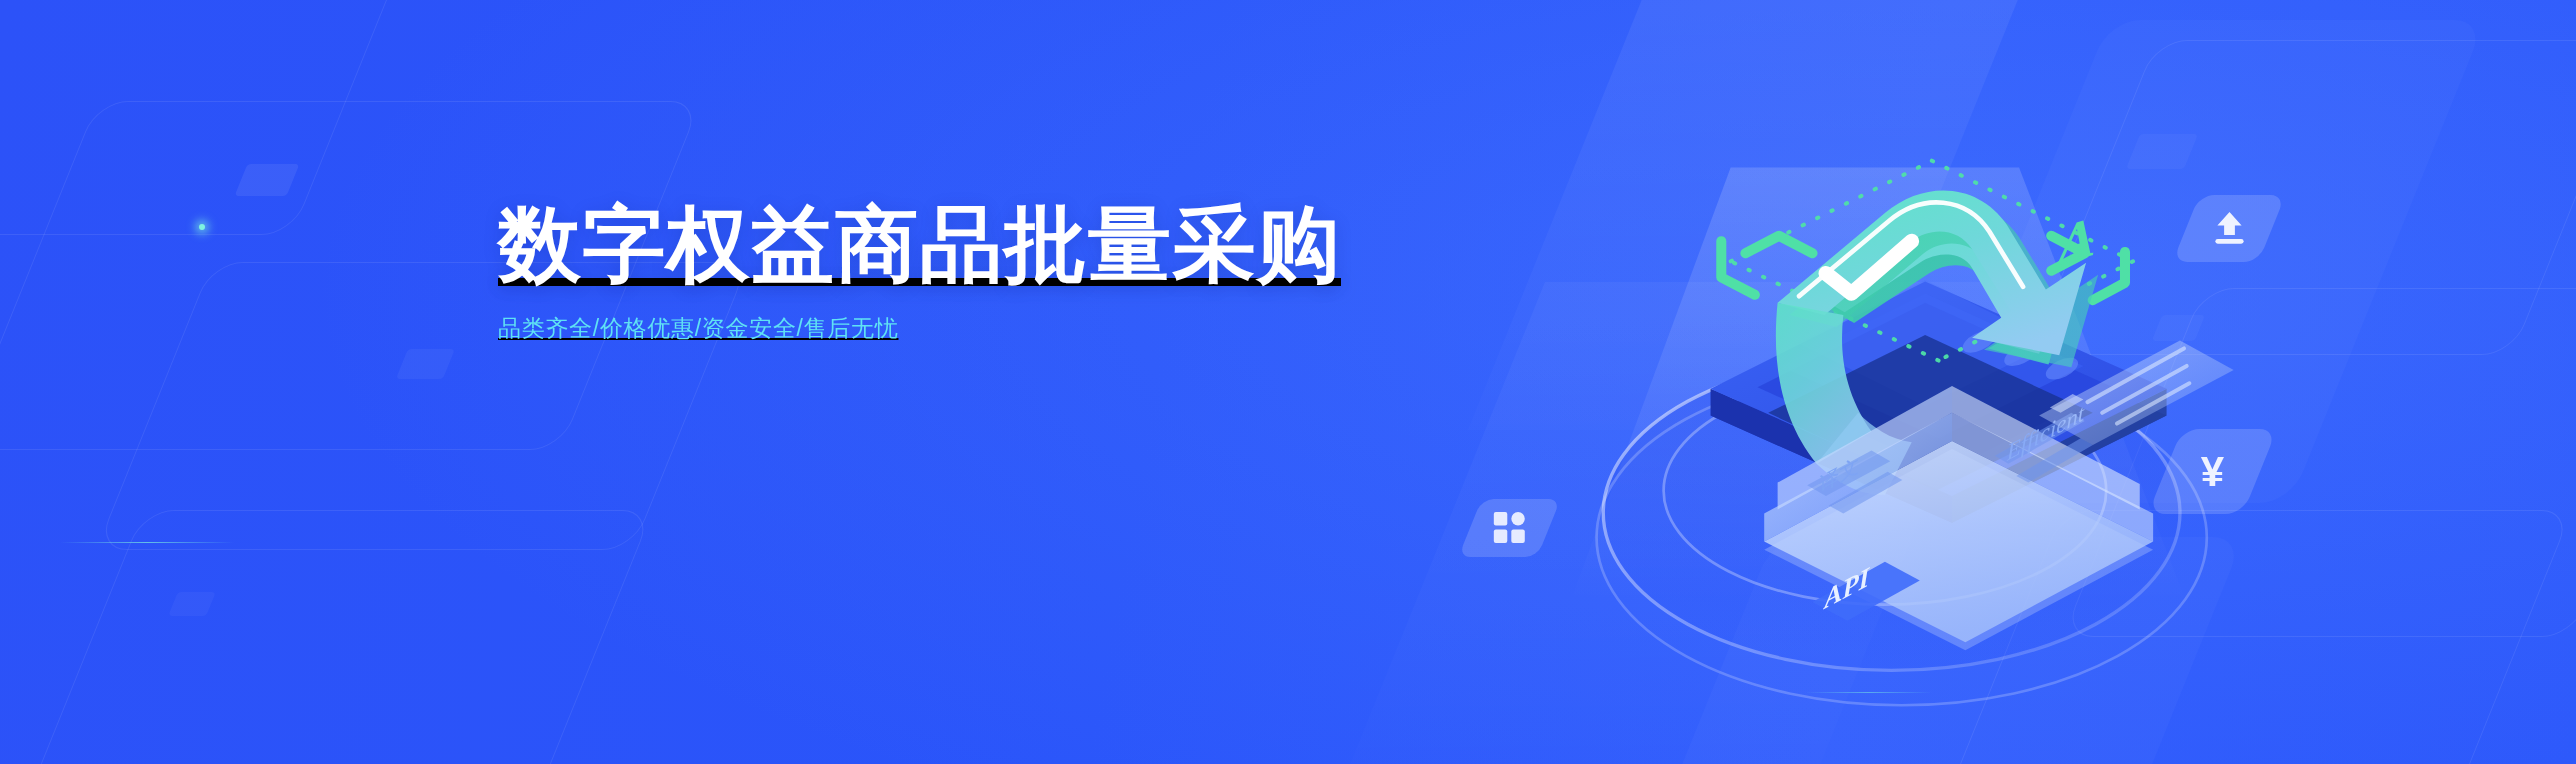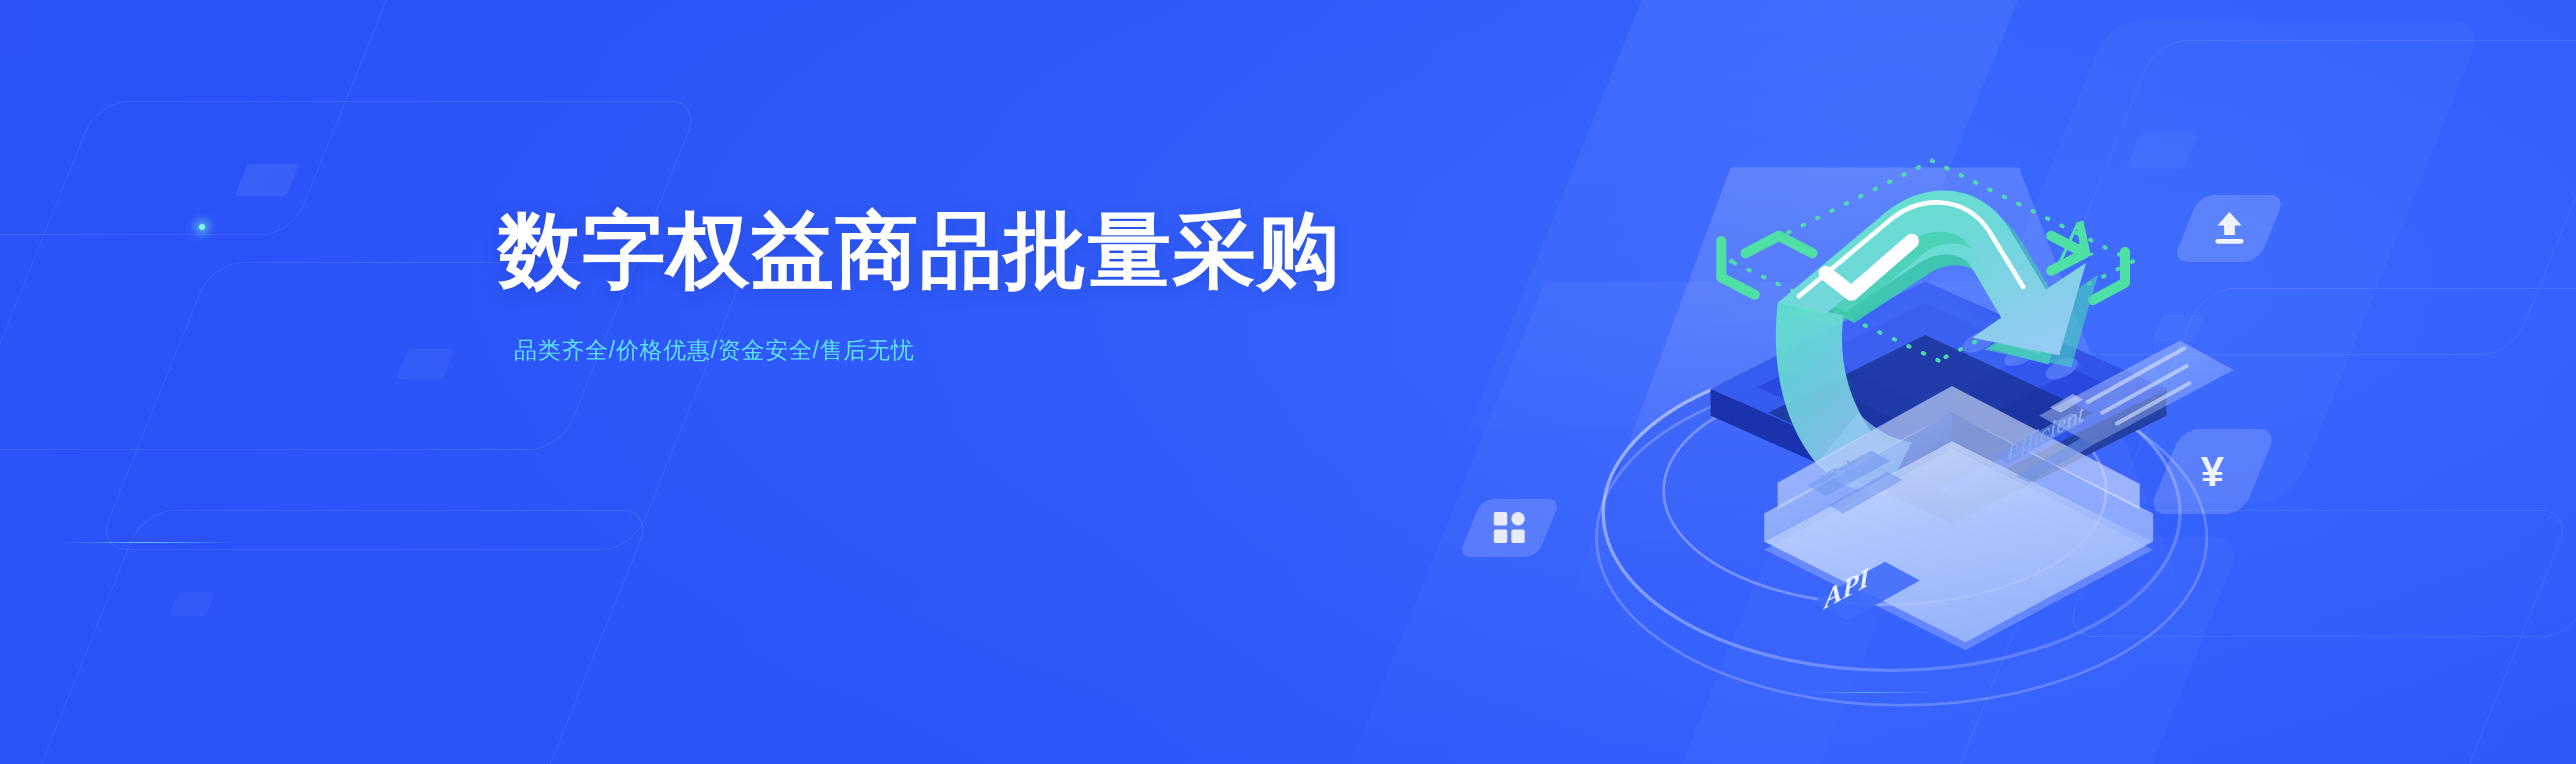"数字权益商品批量采购" .copy { text-decoration: none -> underline; top: 209px -> 203px }
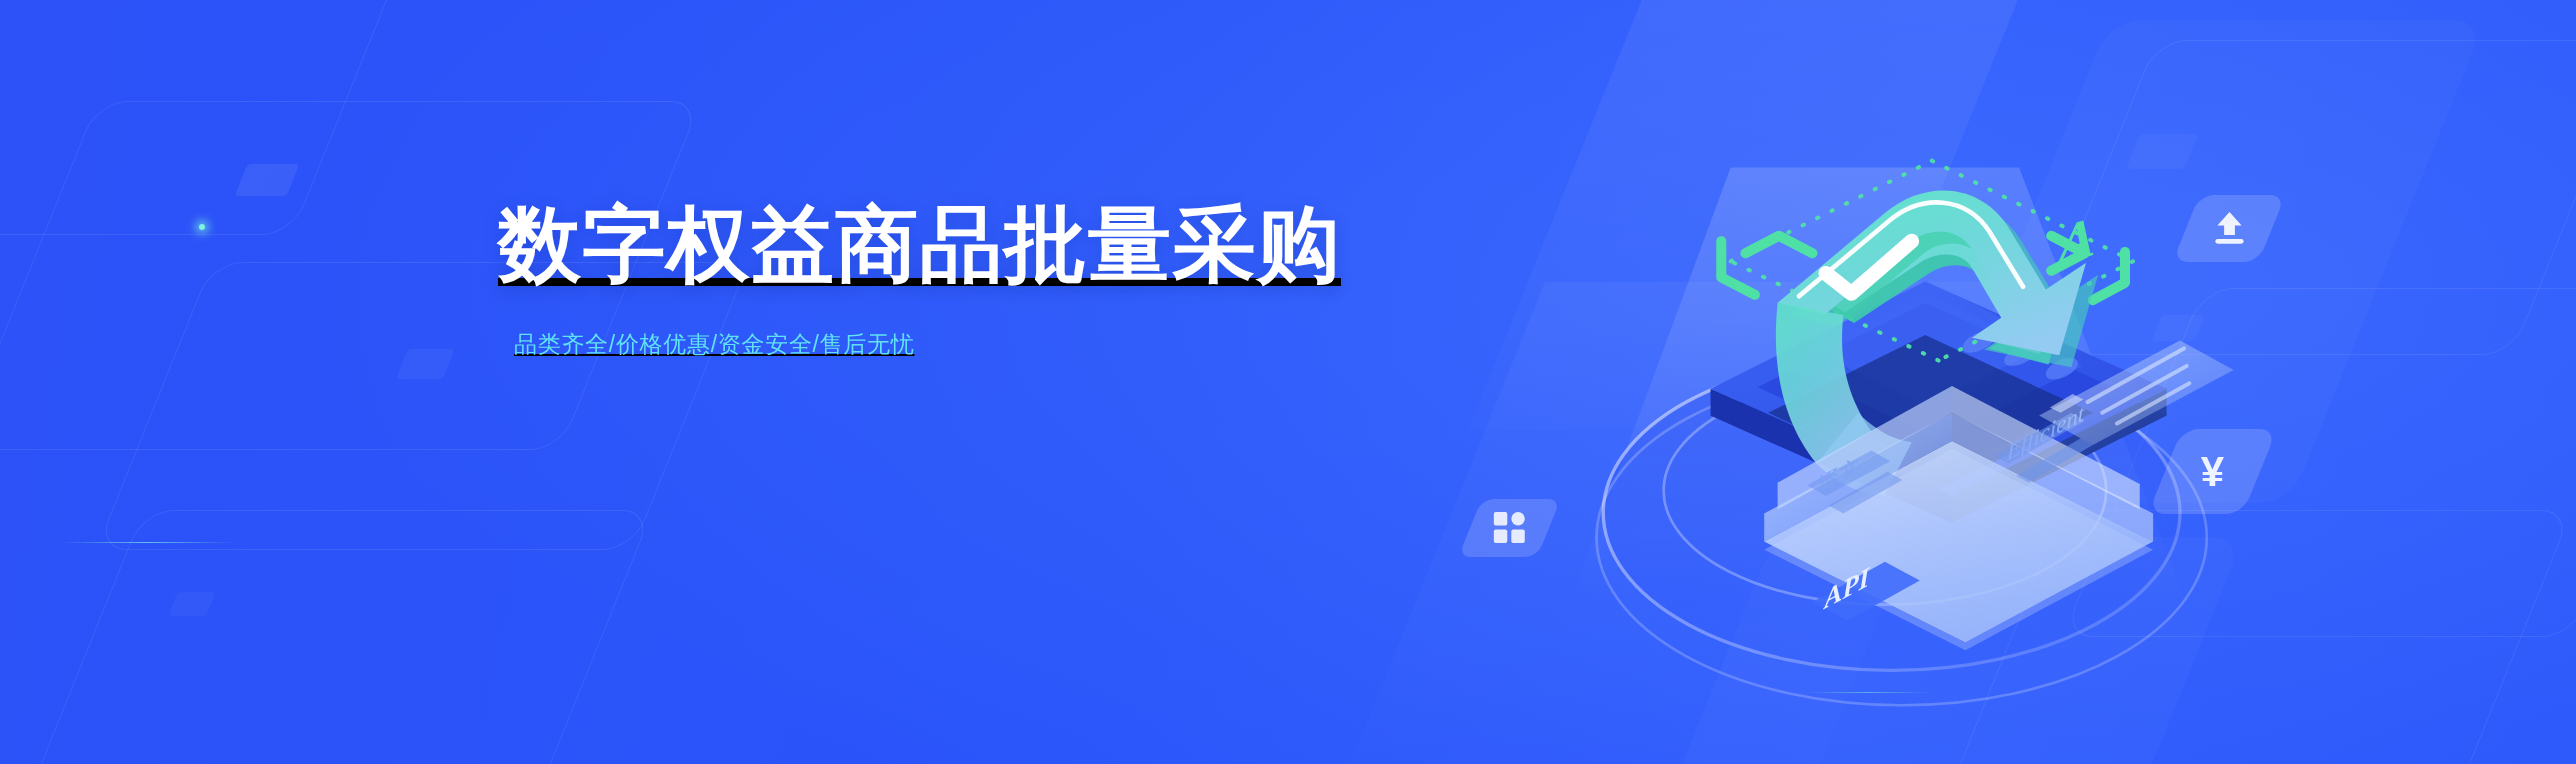"品类齐全/价格优惠/资金安全/售后无忧" .subline { margin: 16px -> 0 }
